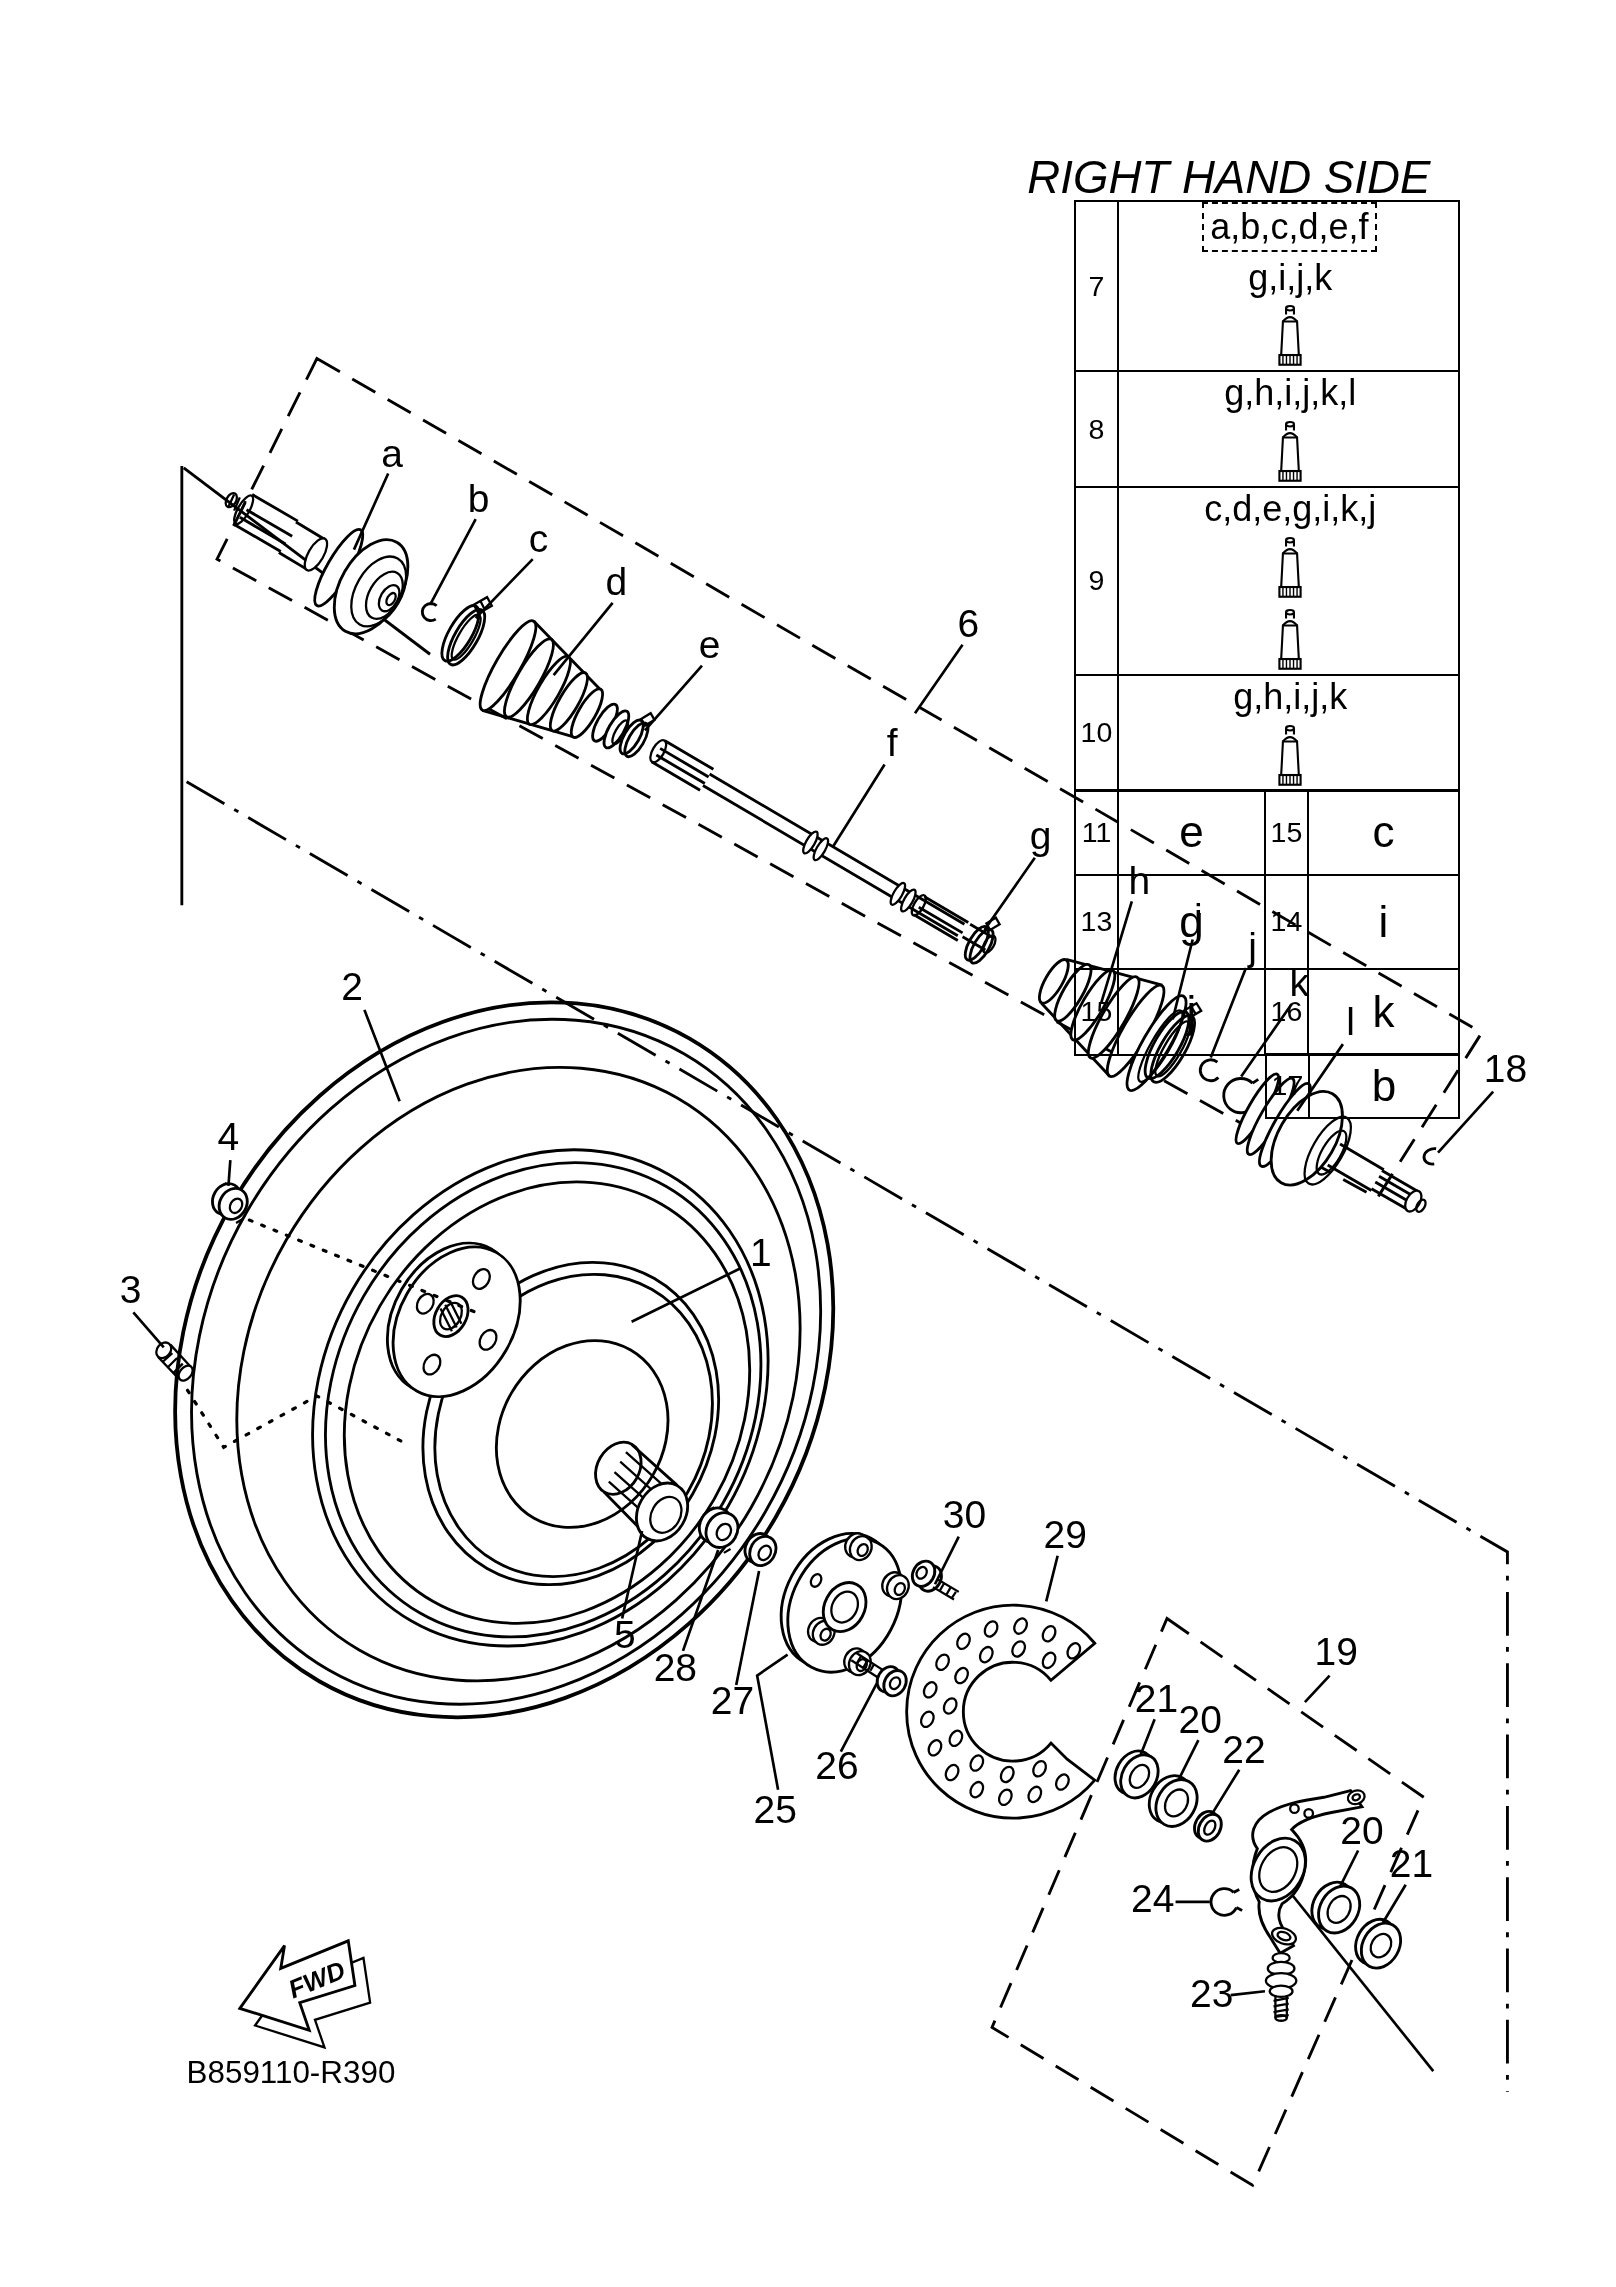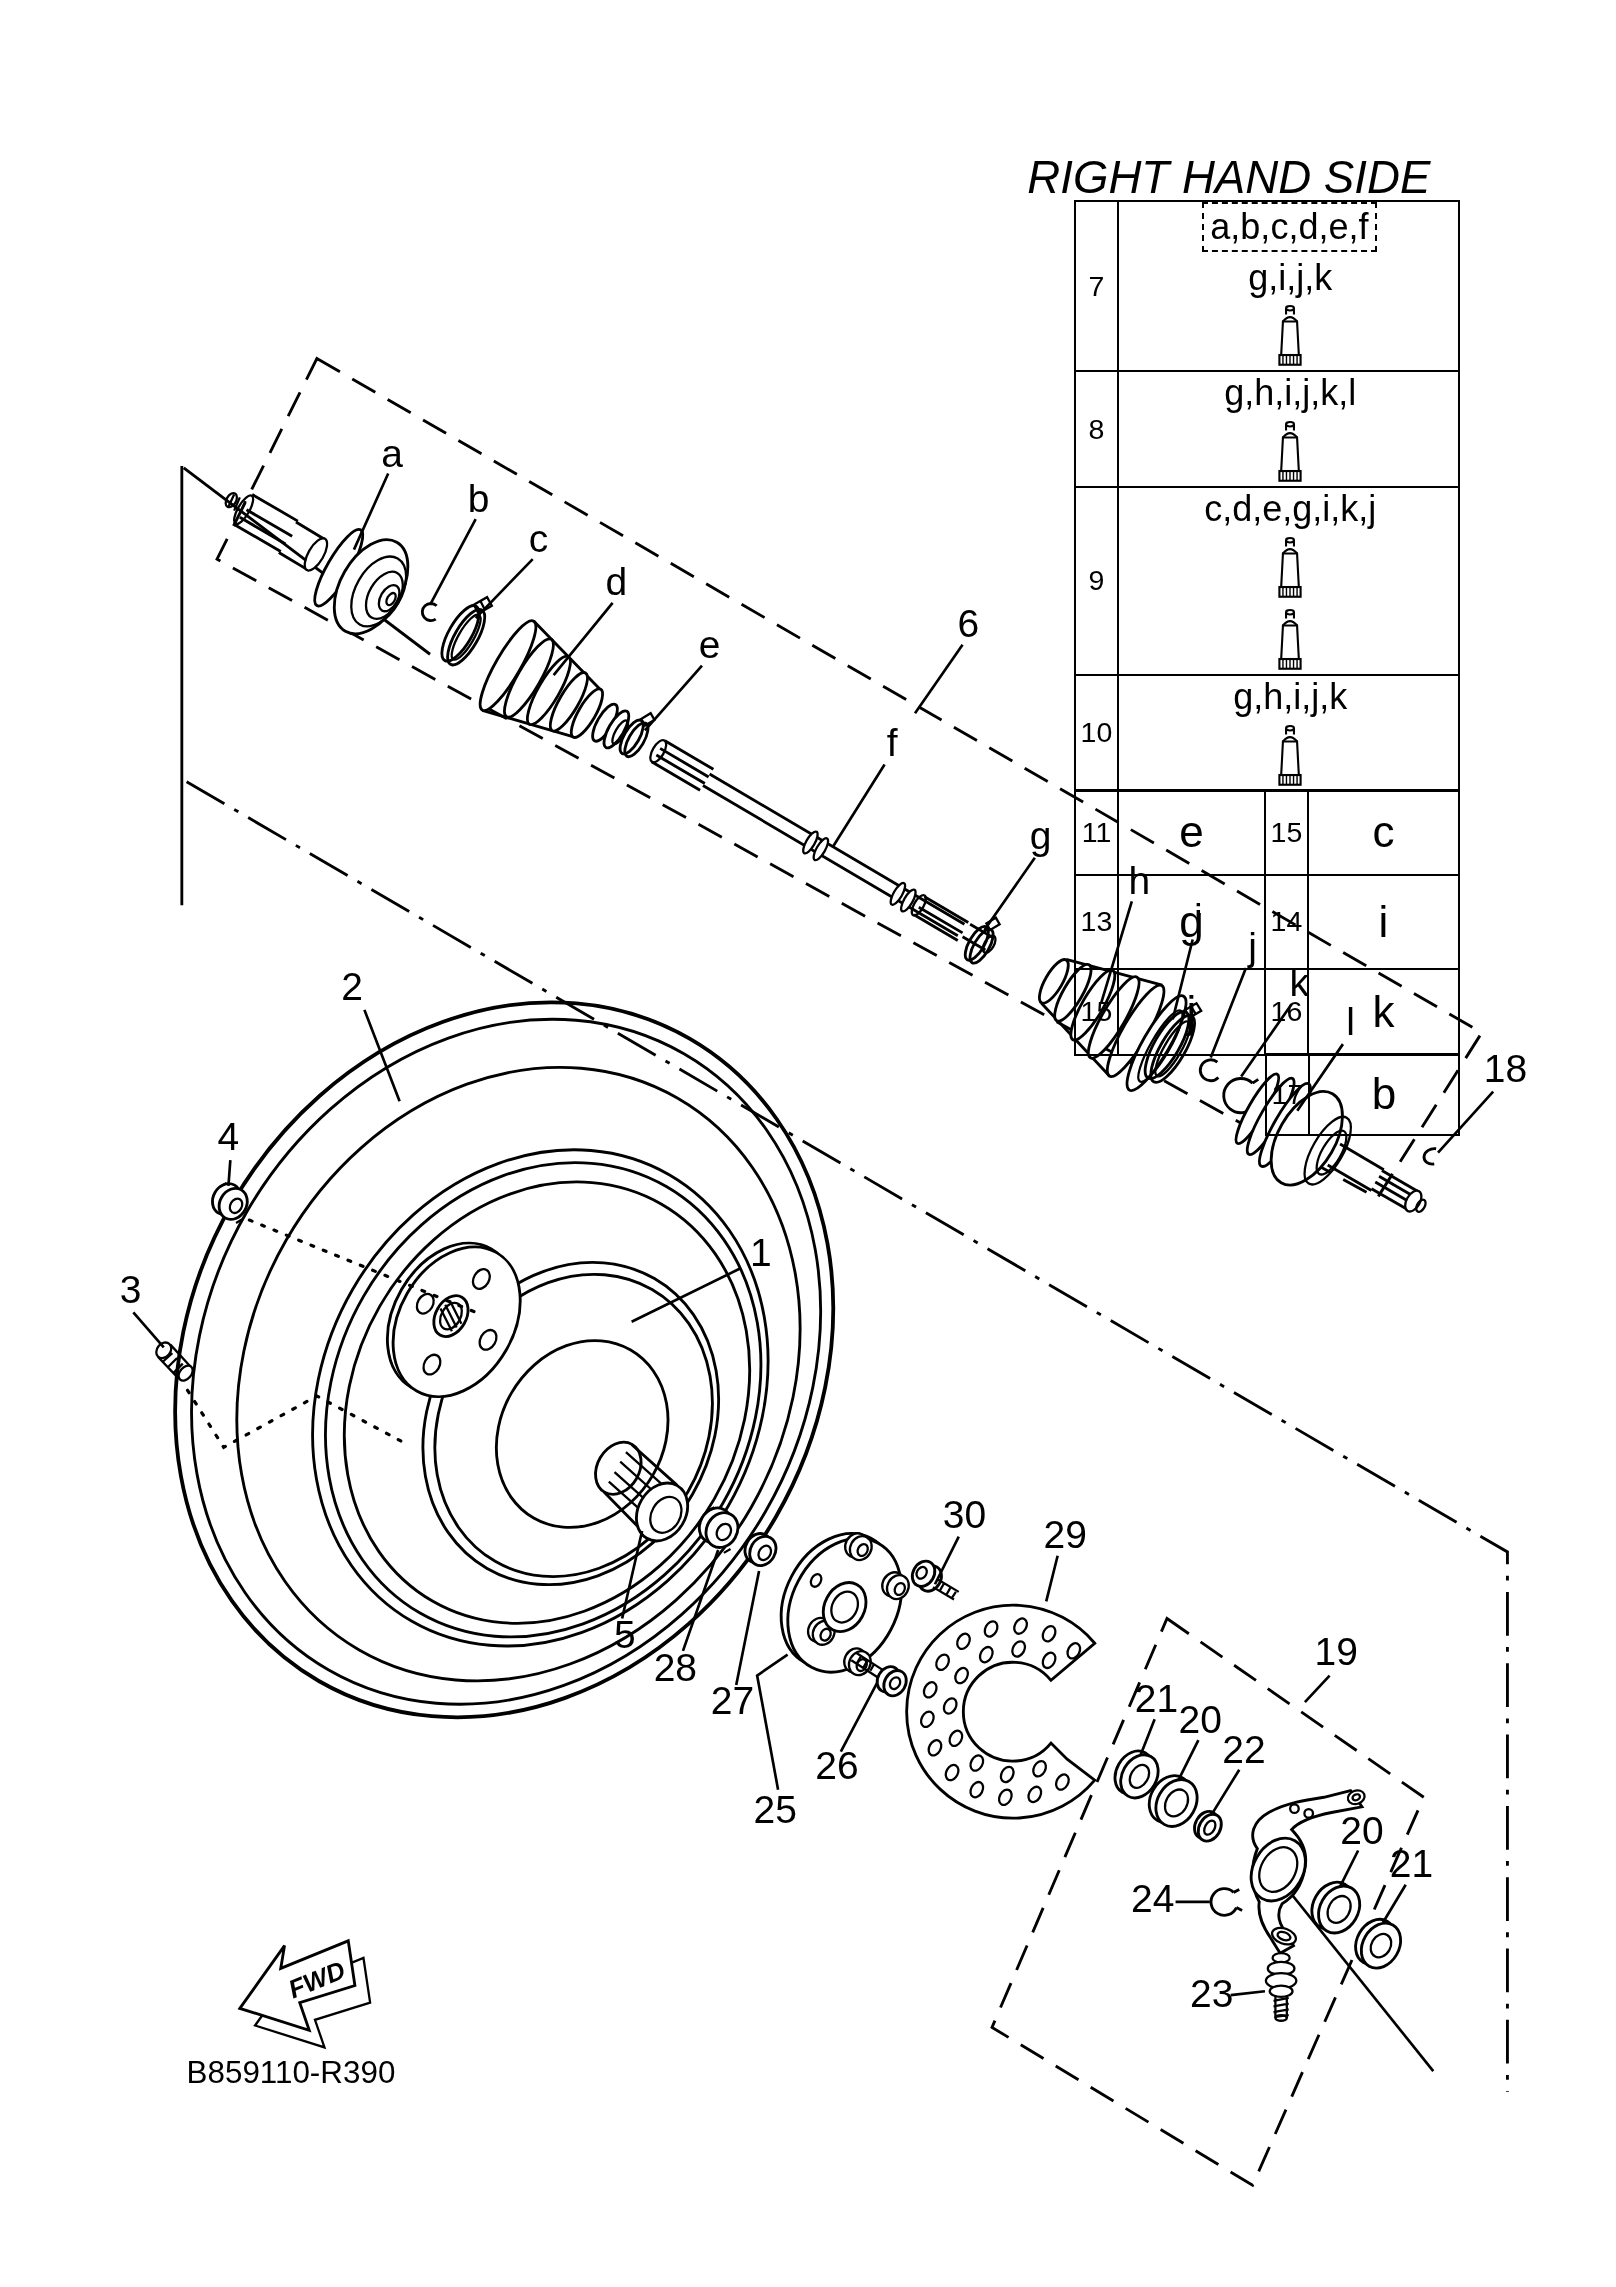"17" tr { height: 81px -> 64px }
